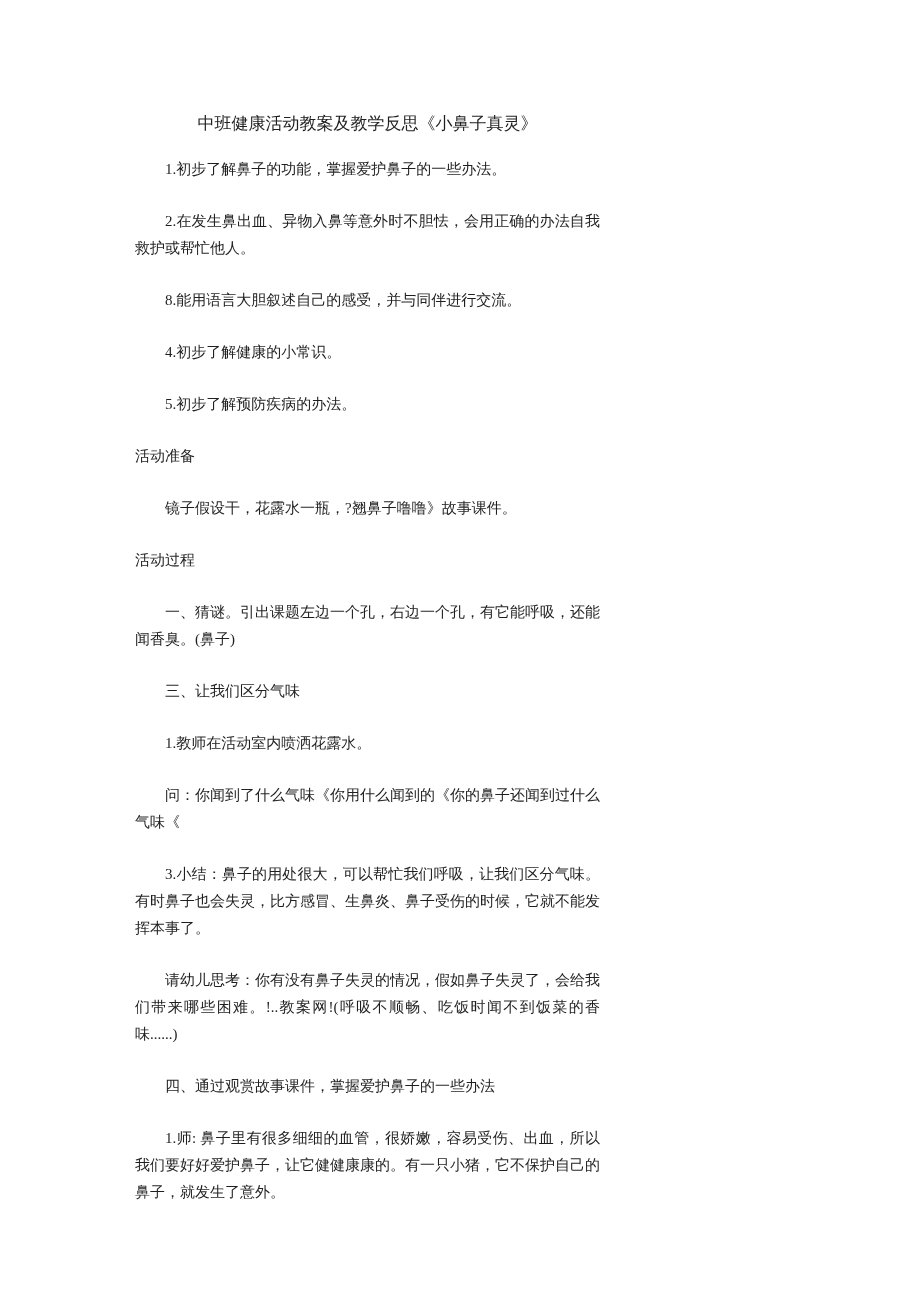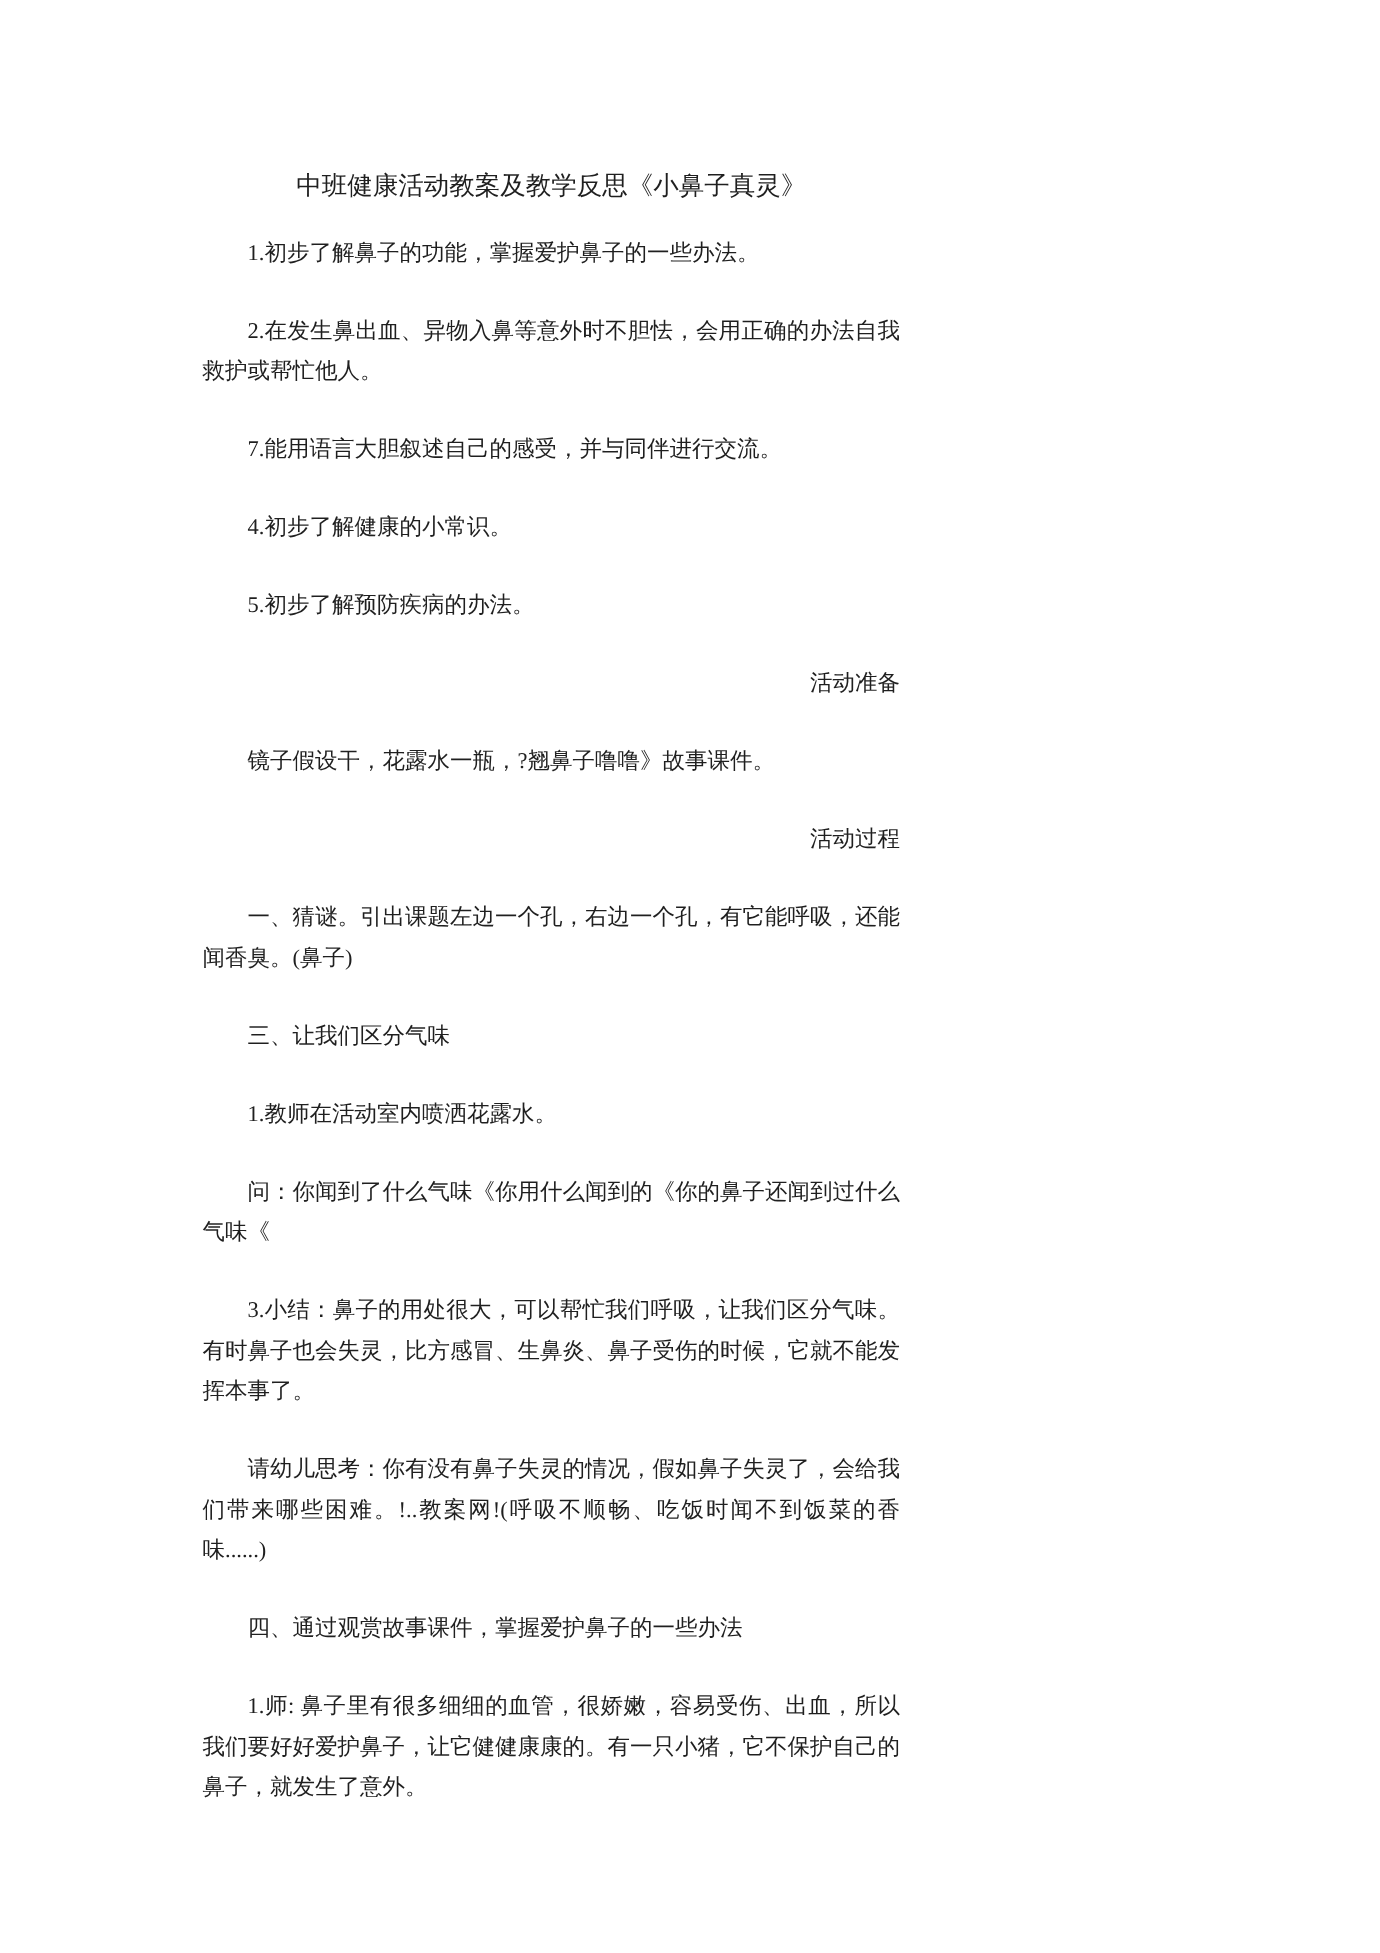"7.能用语言大胆叙述自己的感受，并与同伴进行交流。" p.body { text: 7 -> 8 }
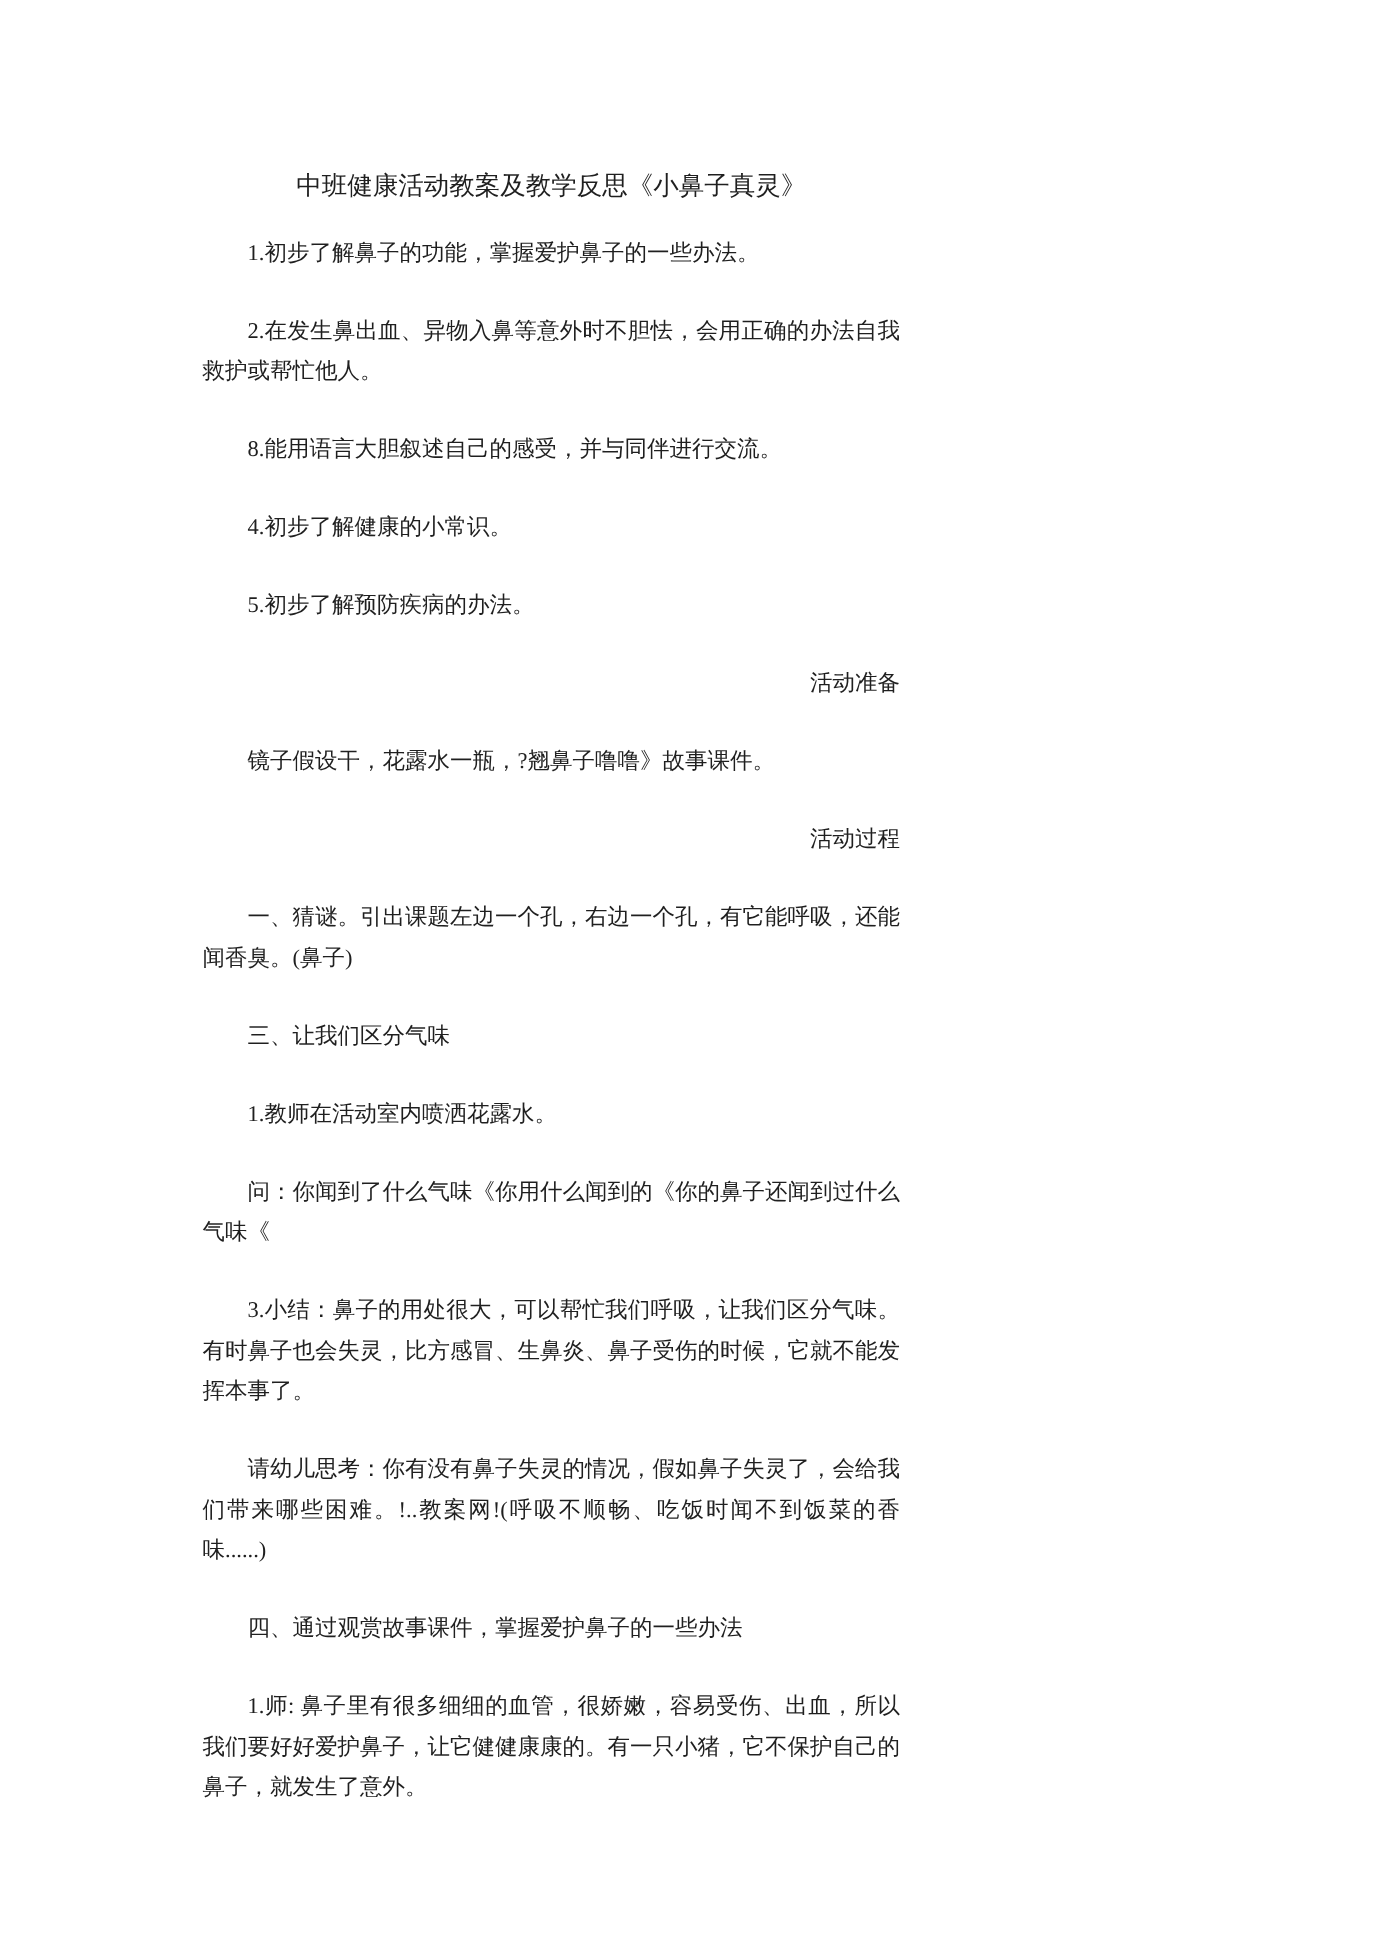"活动准备" .doc-body p.heading { text-align: right -> left }
